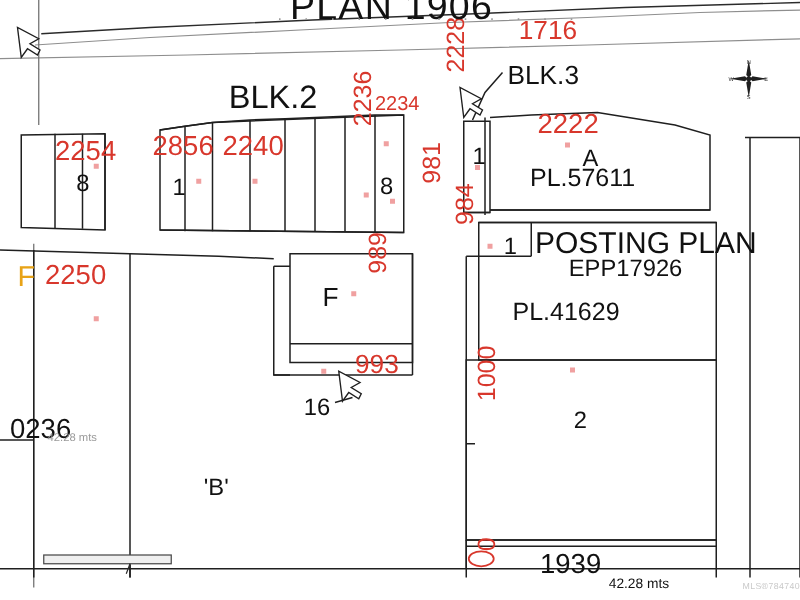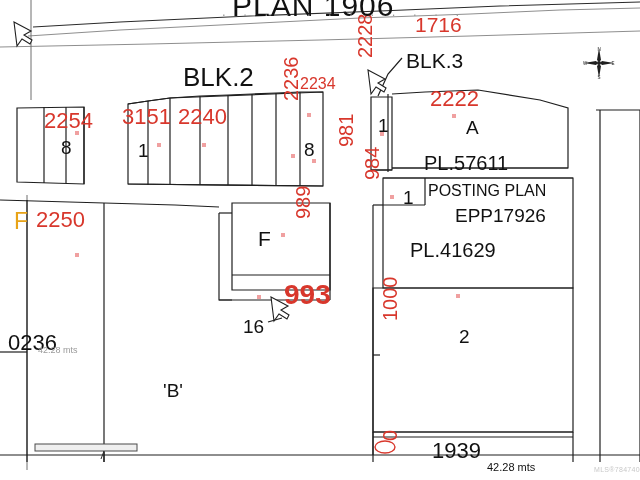"3151" div.lbl { text: 3151 -> 2856 }
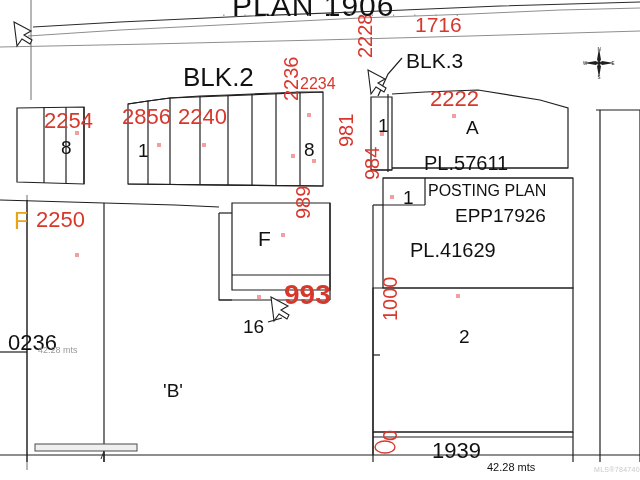"PL.57611" div.lbl { margin-top: 20px -> none }
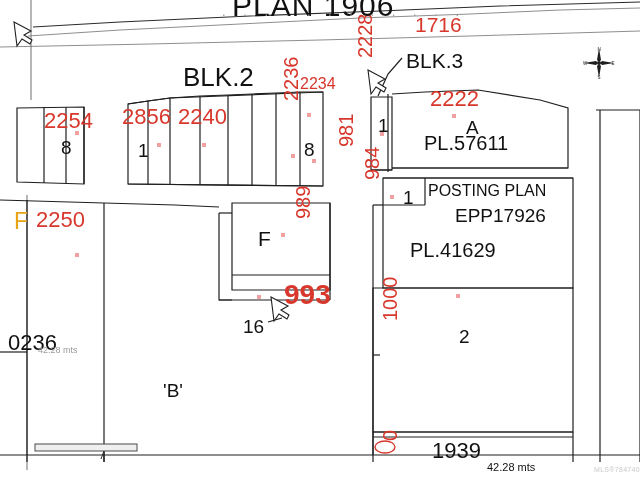"POSTING PLAN" div.lbl { font-size: 16px -> 24px }
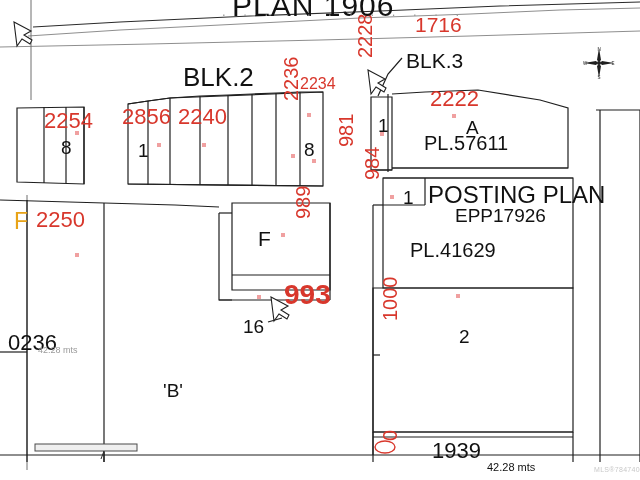"993" div.lbl { font-size: 28px -> 21px; font-weight: bold -> none }
